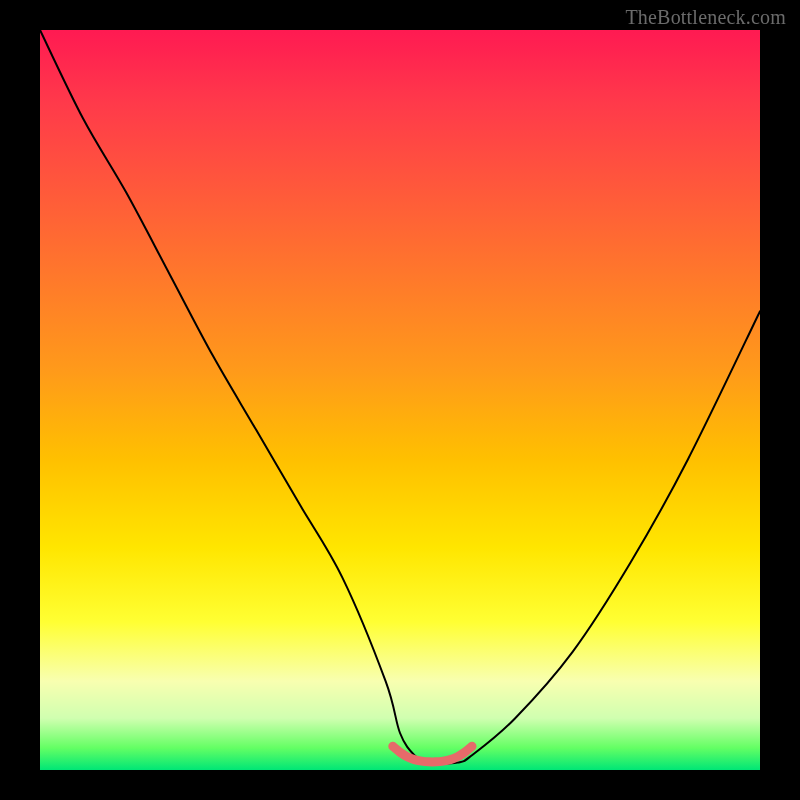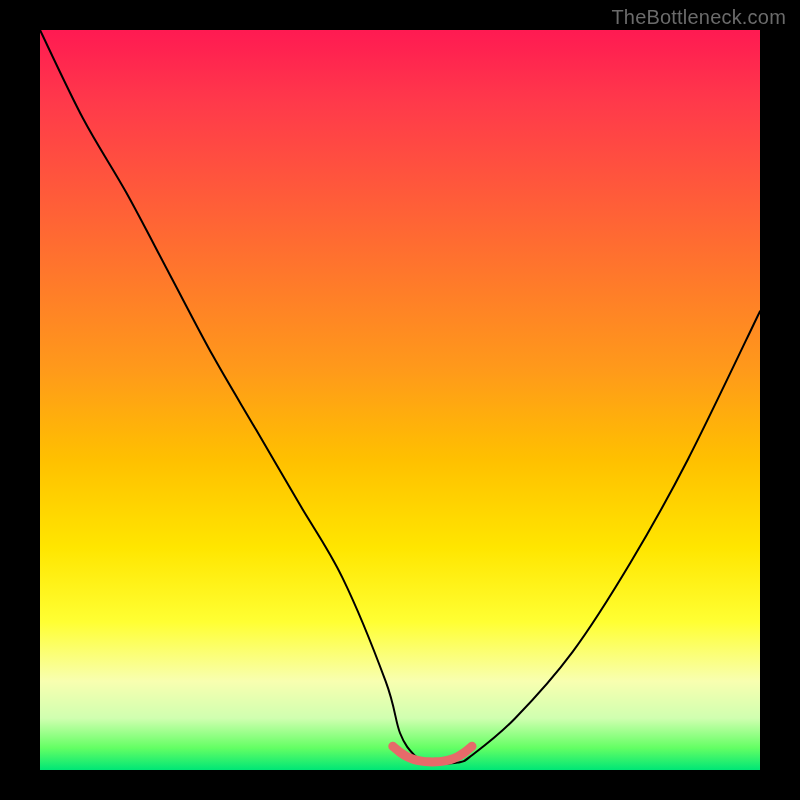"TheBottleneck.com" .frame { font-family: none -> Liberation Serif, serif }
